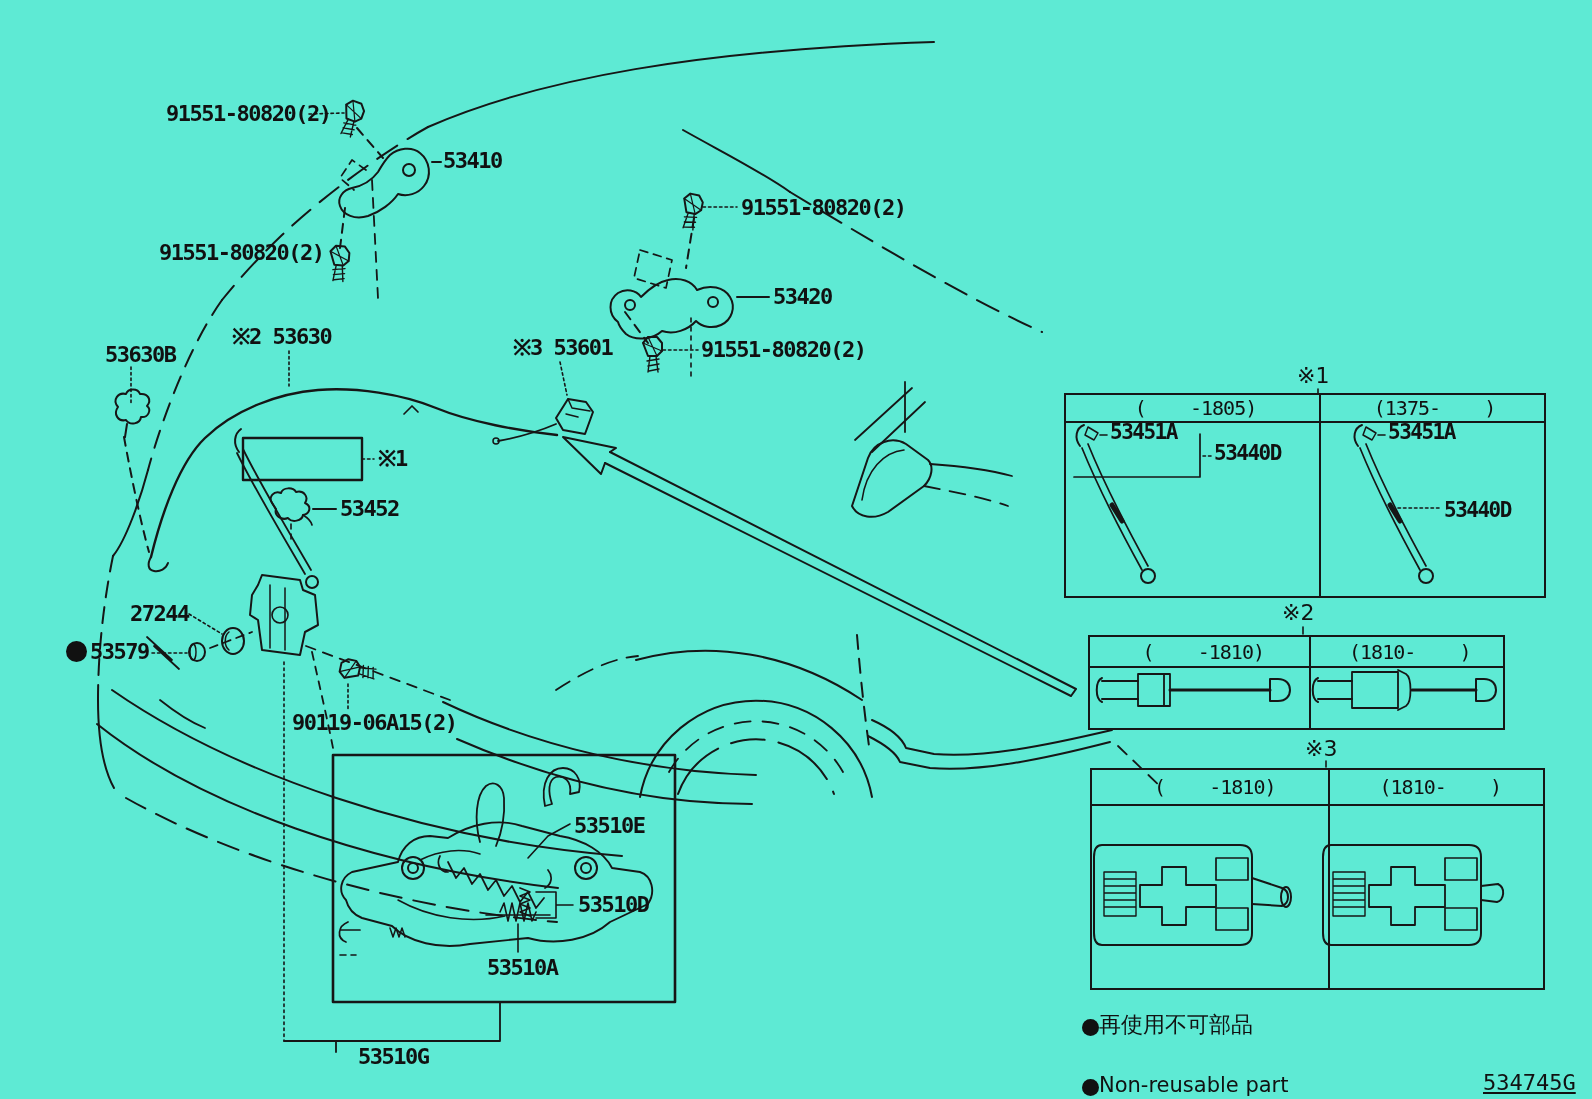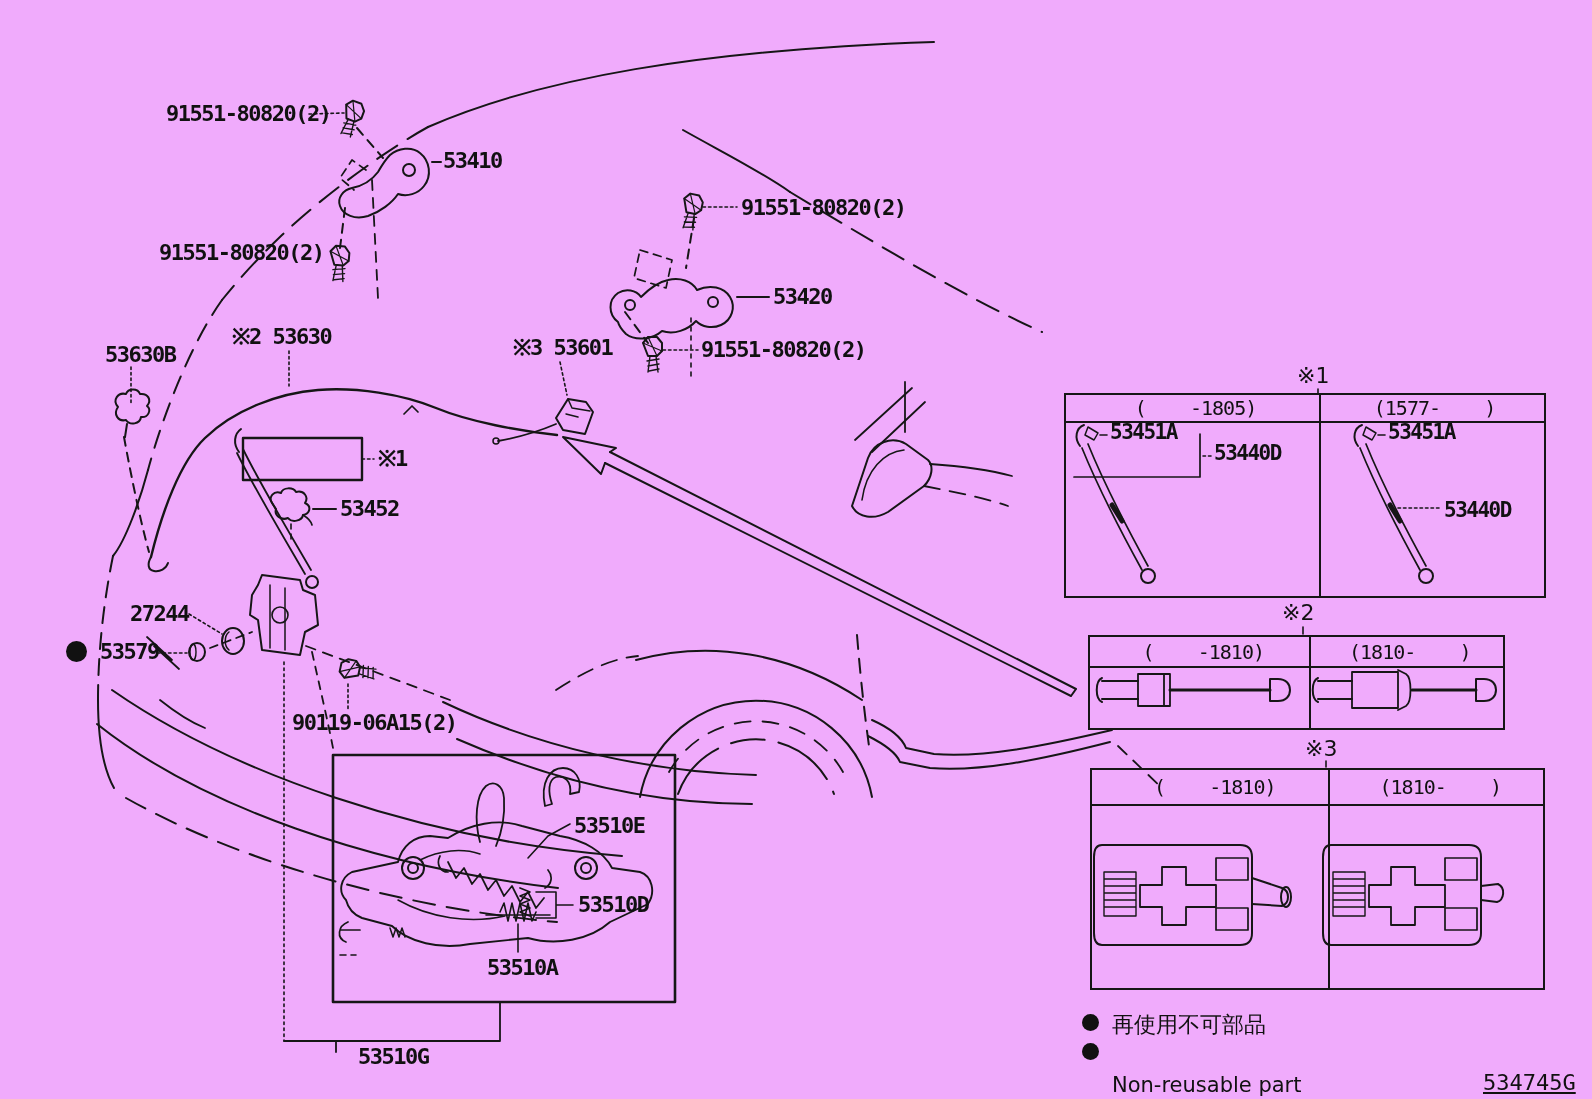"91551-80820(2)" #stage { background: #f0abfc -> #5eead4 }
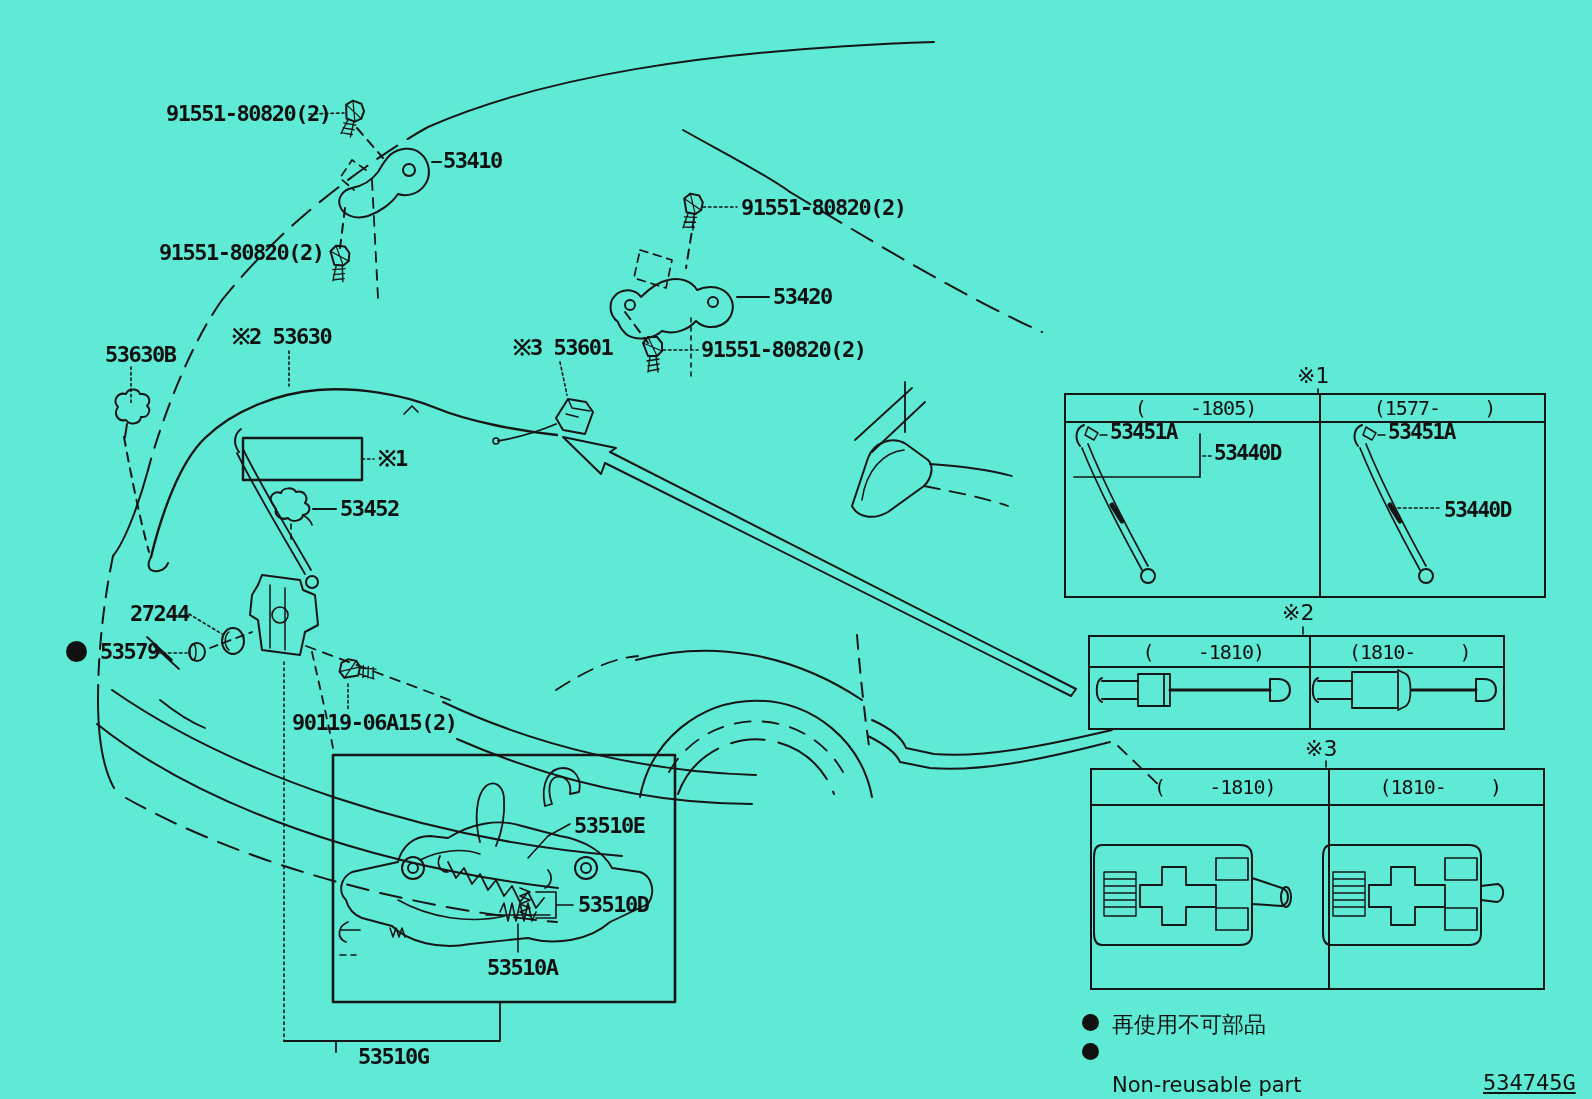"(1577- )" div.hcell { text: 1577- -> 1375- }
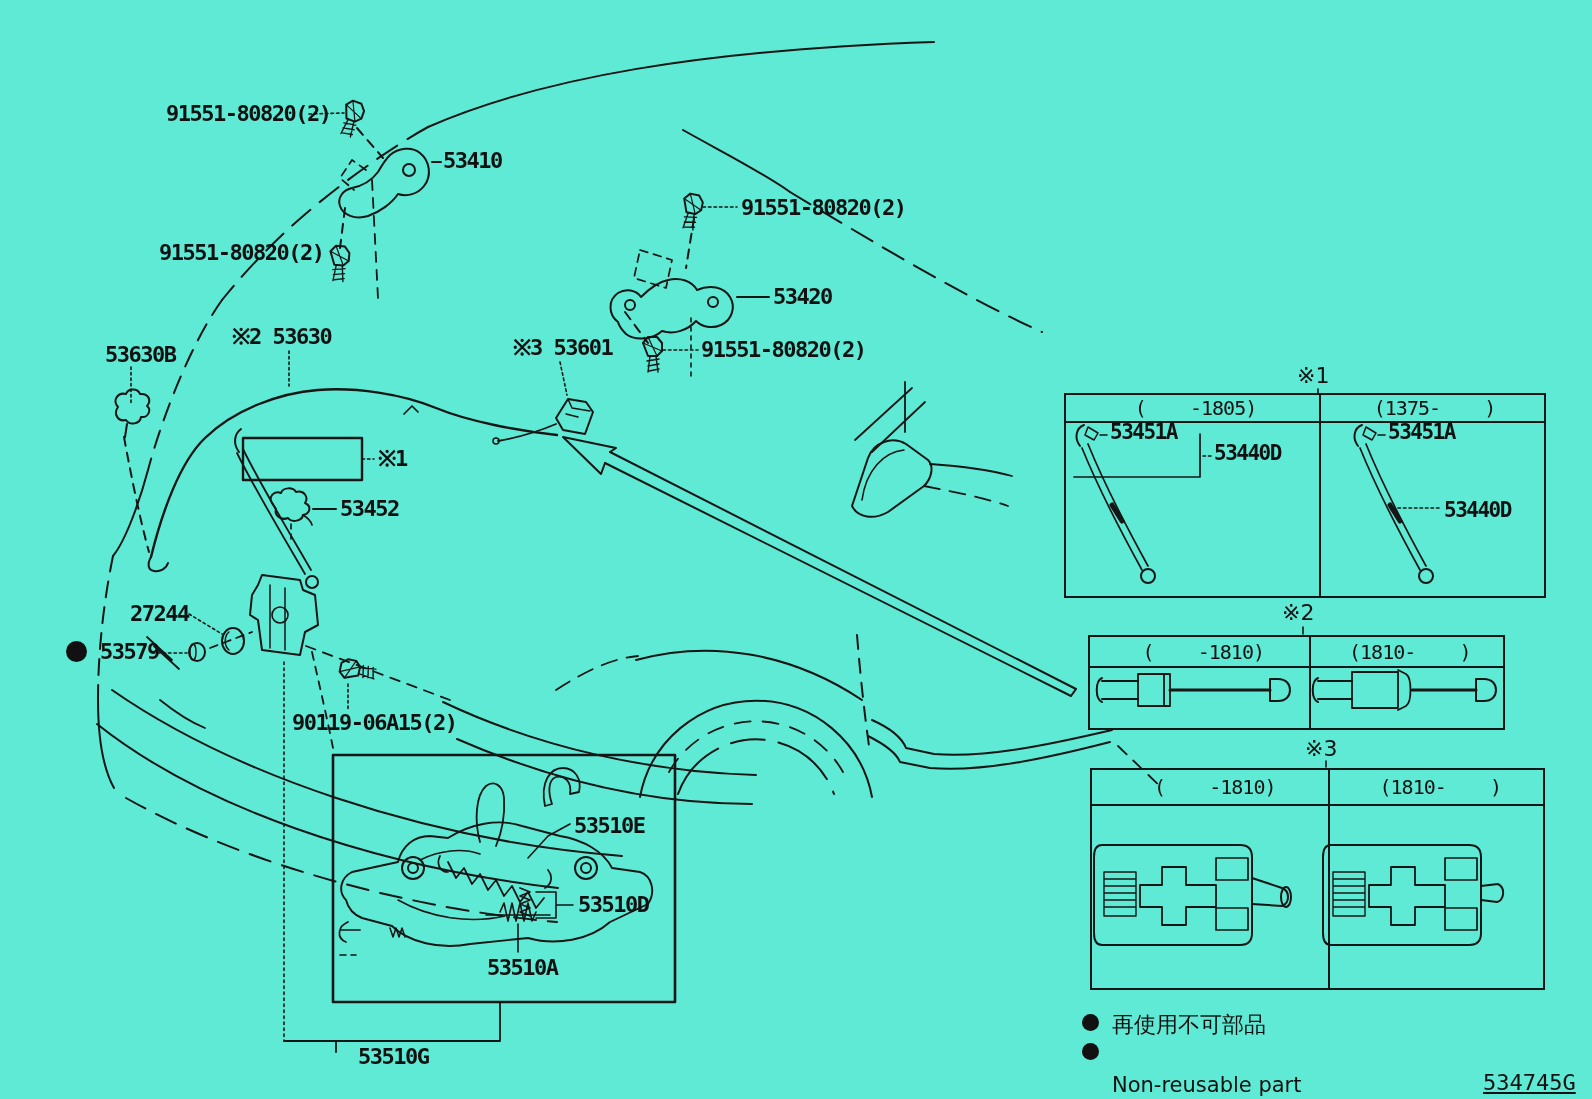"53579" .dotlbl { gap: 13px -> 3px }
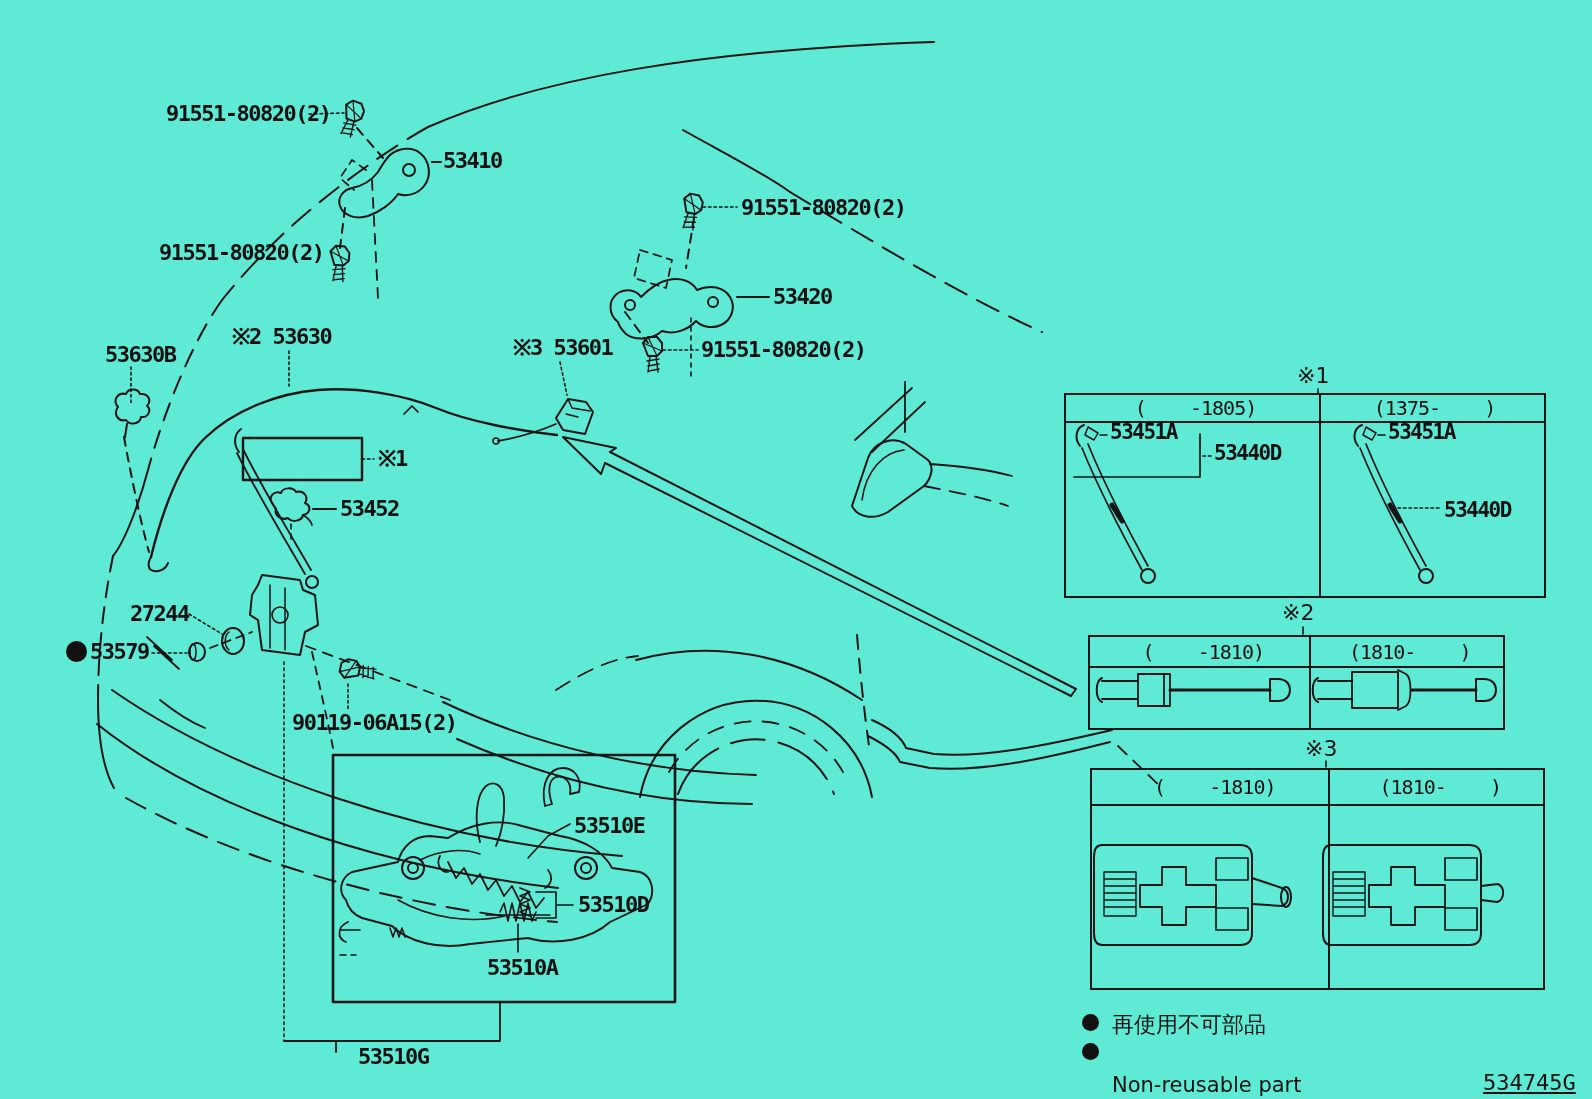"再使用不可部品" .legendrow { align-items: flex-start -> flex-end; gap: 13px -> 0 }
